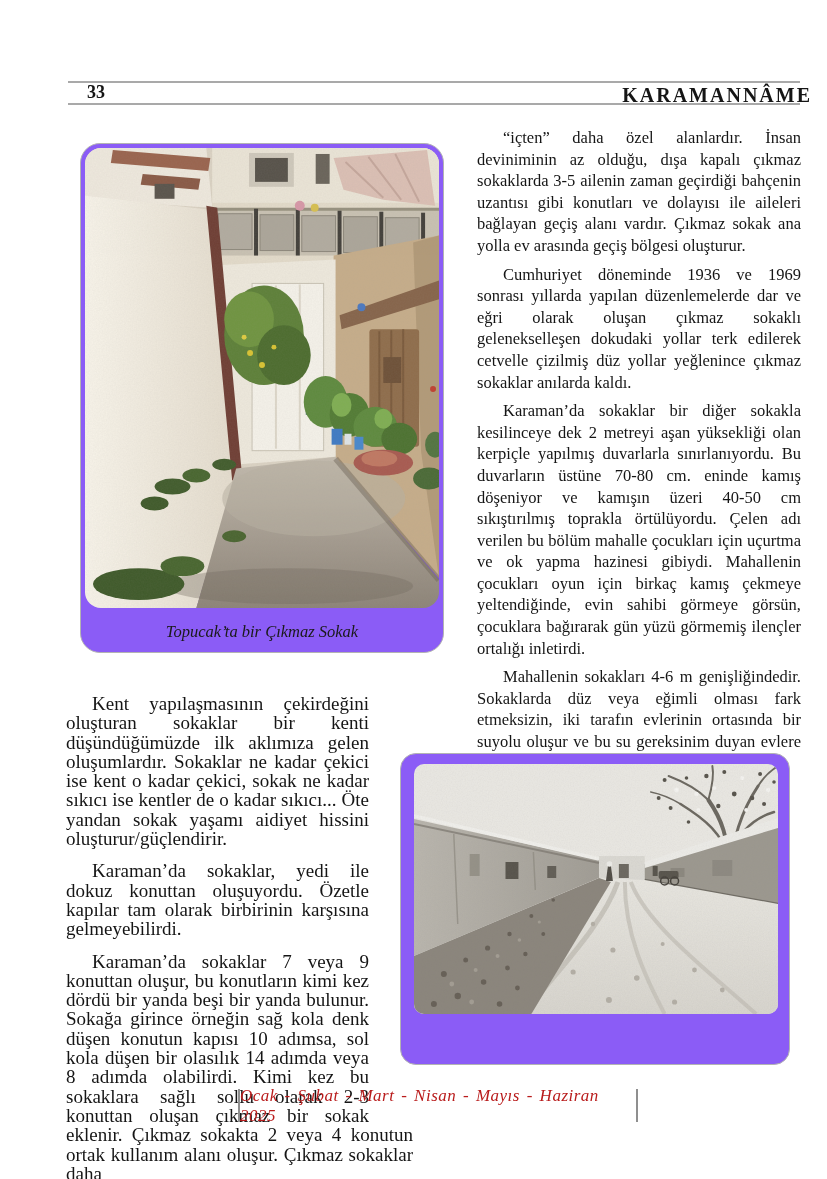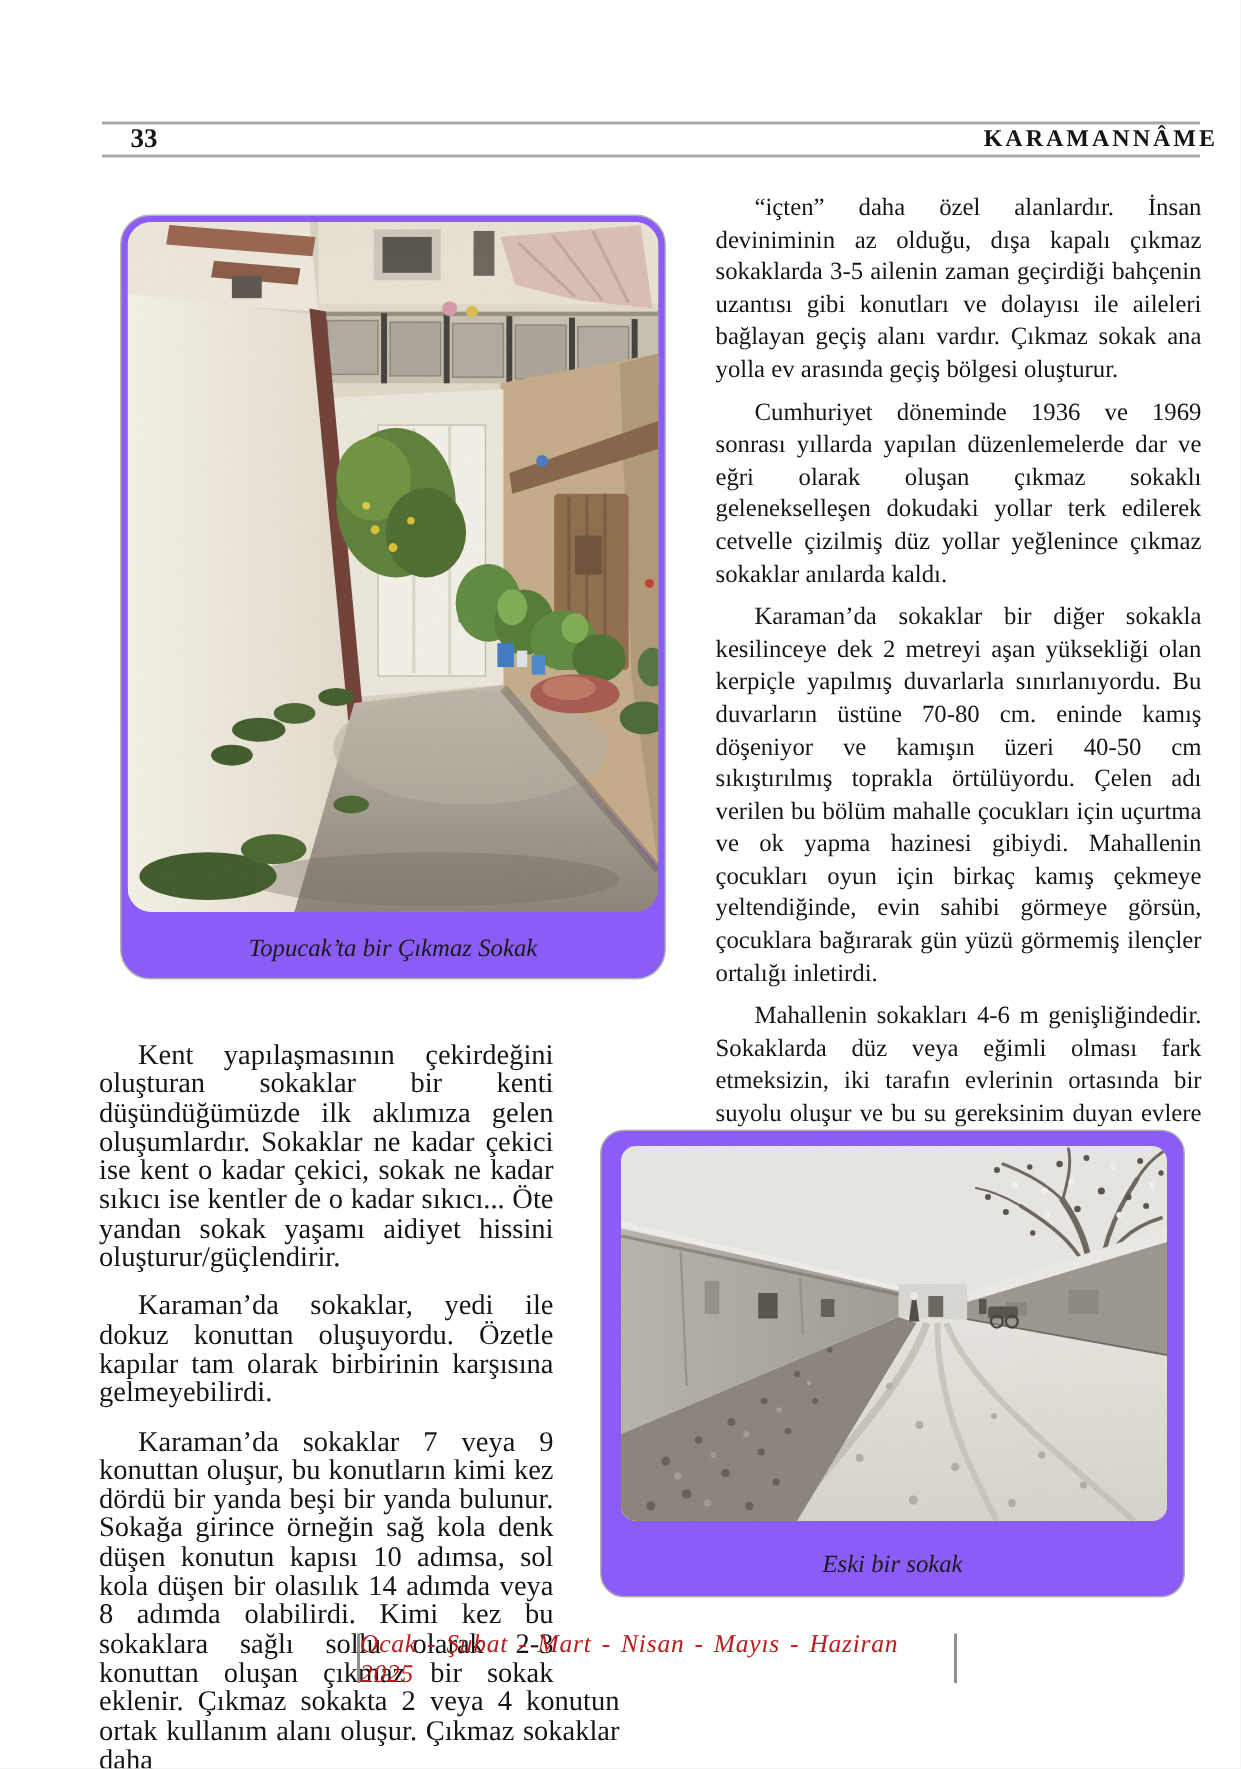"KARAMANNÂME" .journal { font-size: 16px -> 20px }
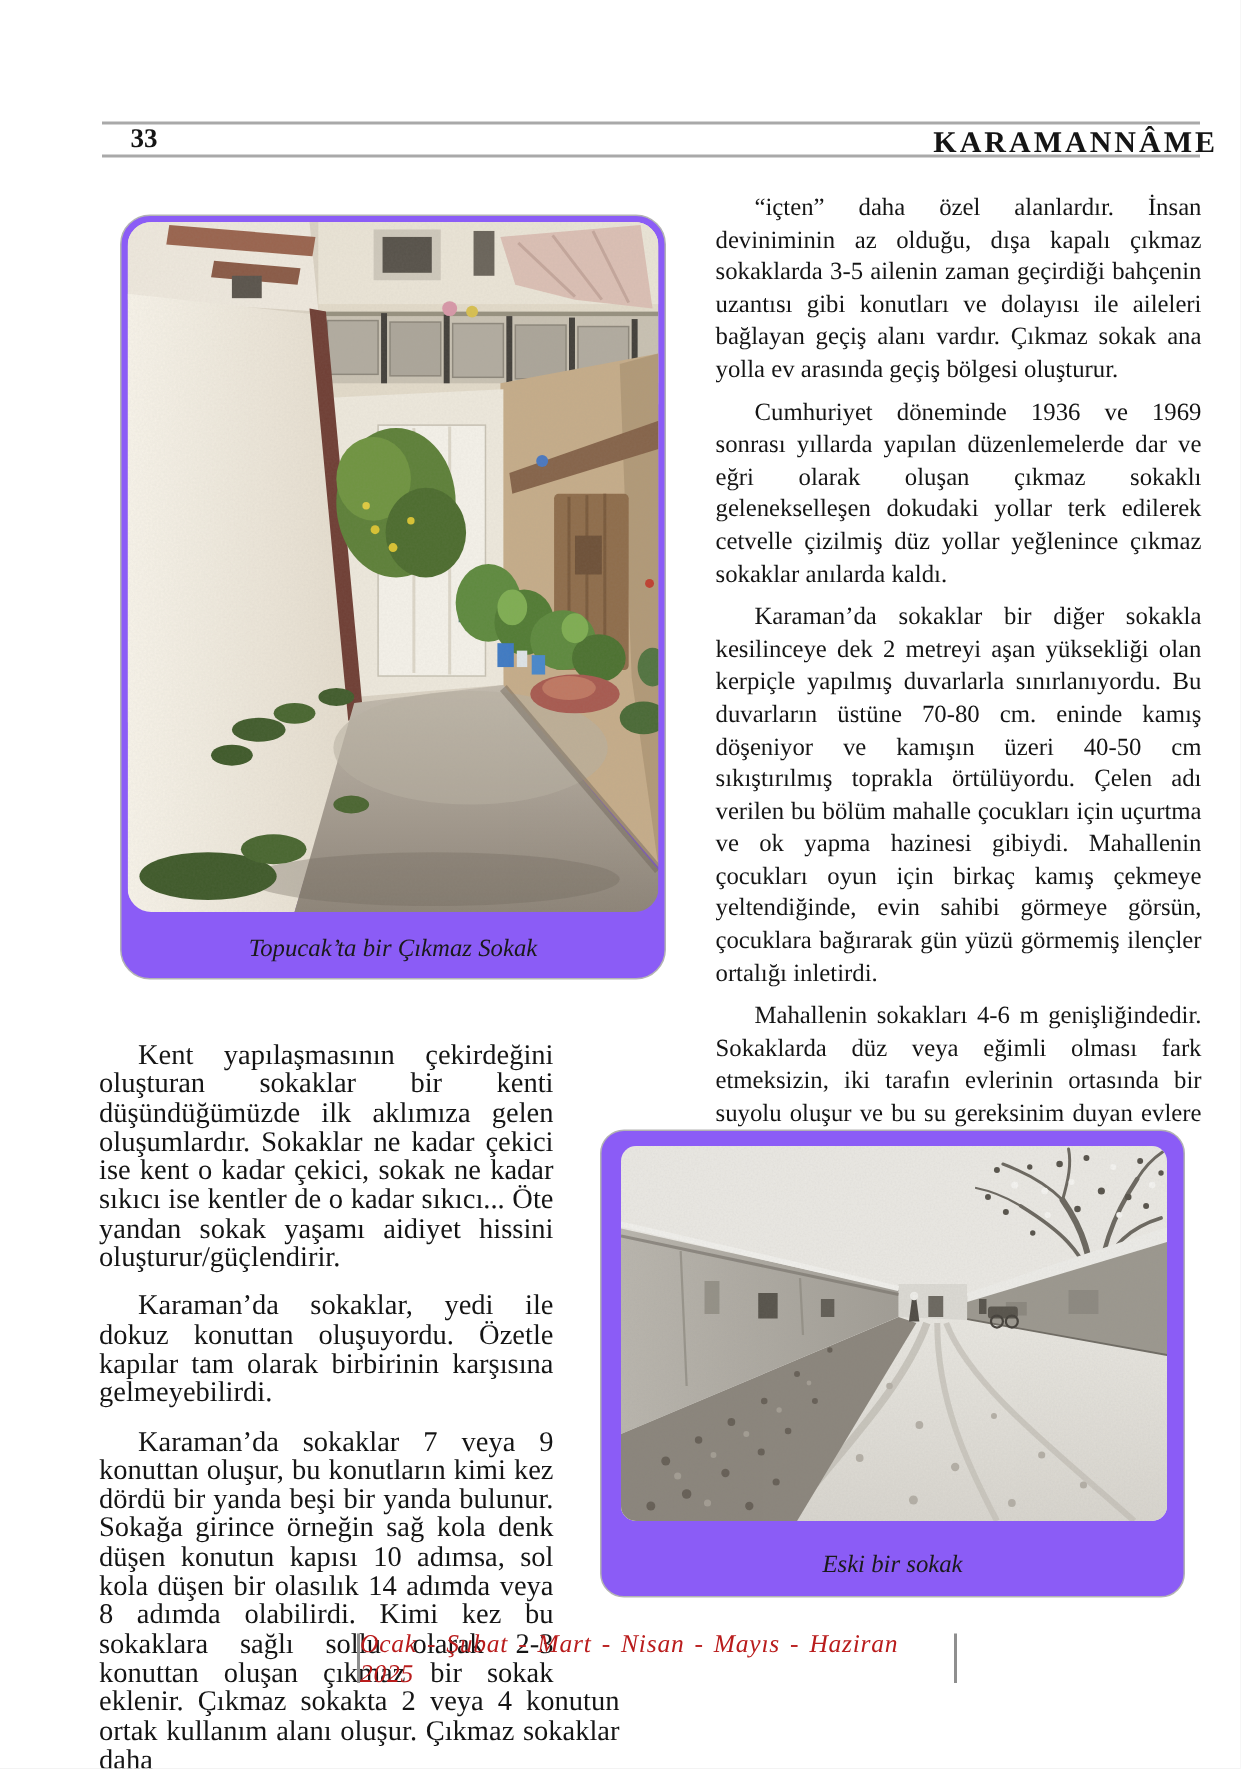"Eski bir sokak" figcaption.figcap { html: <figcaption>Eski bir sokak</figcaption> -> none }
